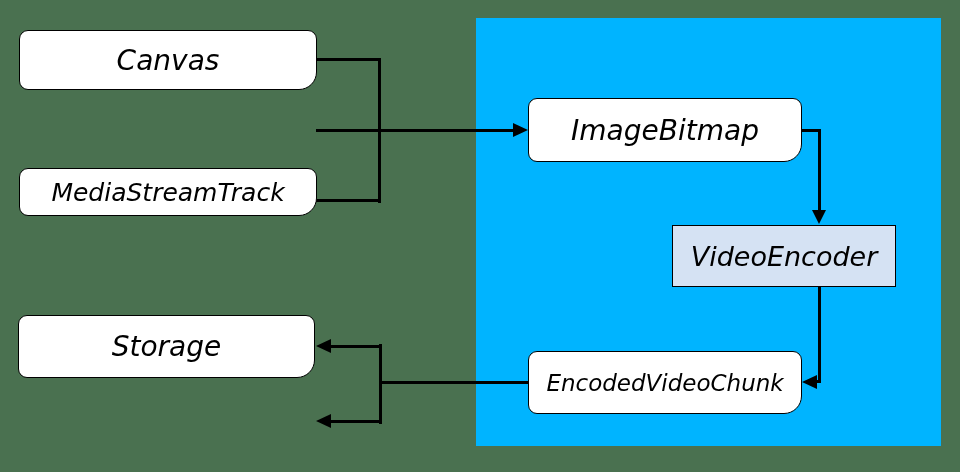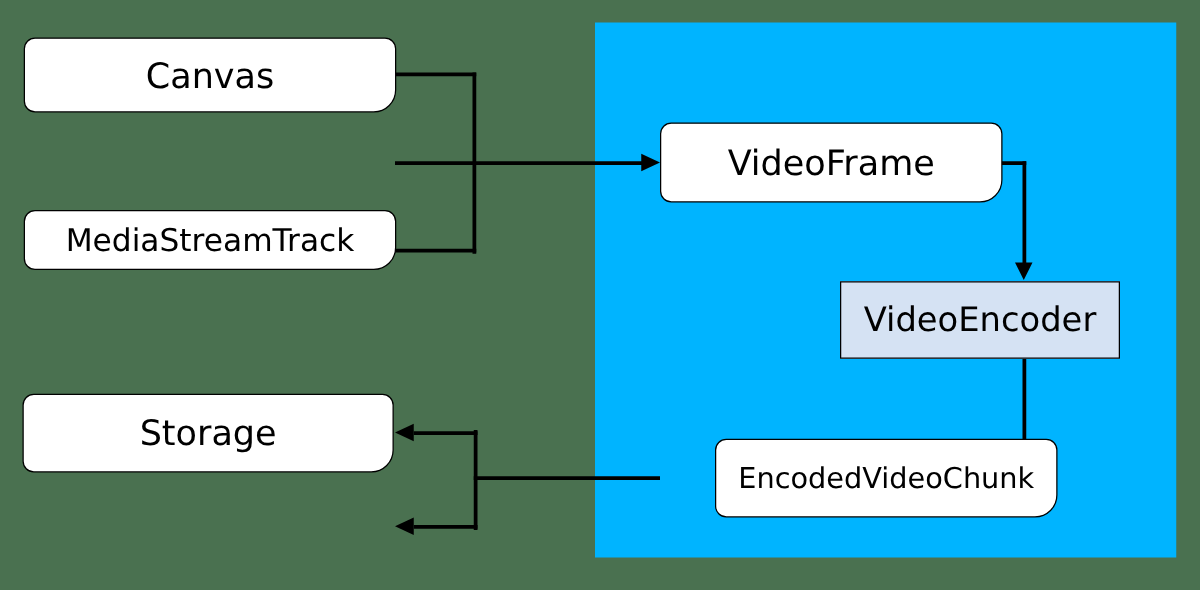"Canvas" .node { font-style: none -> italic }
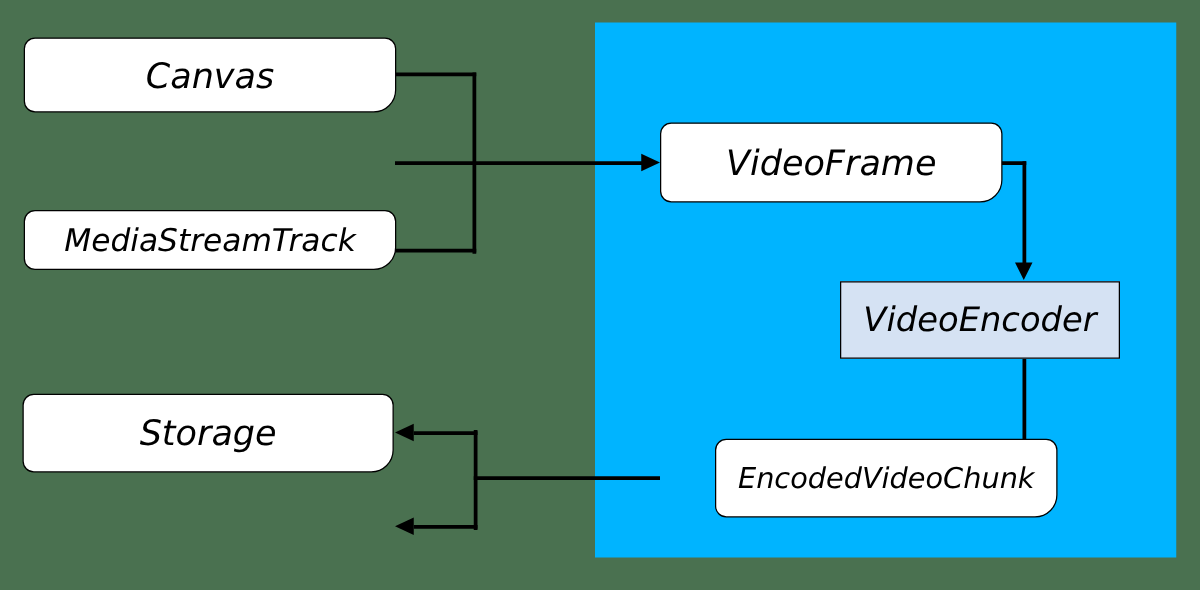"VideoFrame" span { text: VideoFrame -> ImageBitmap }
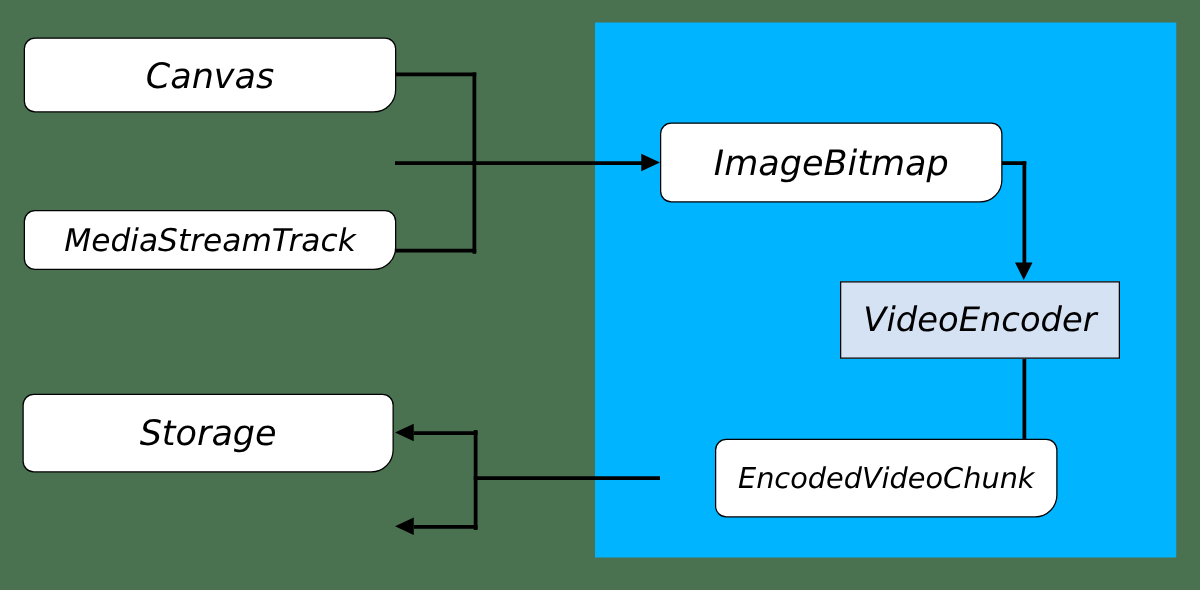"EncodedVideoChunk" .n-encodedvideochunk { margin-left: 44px -> none }
